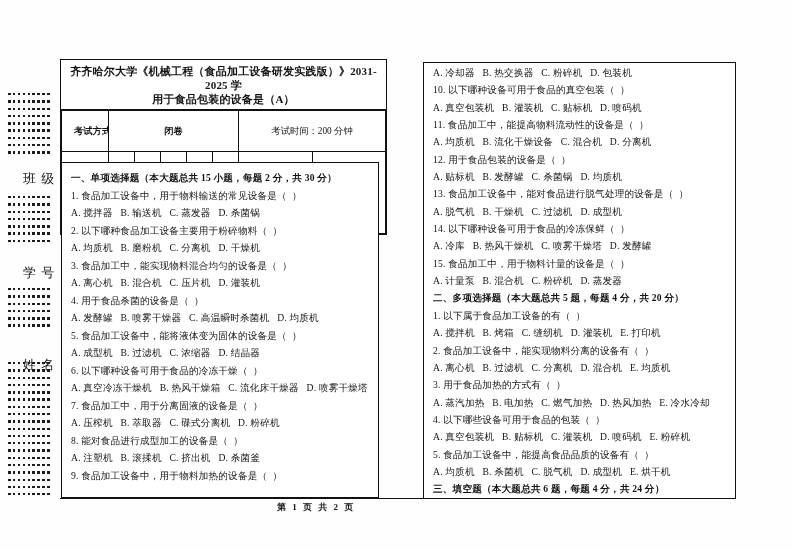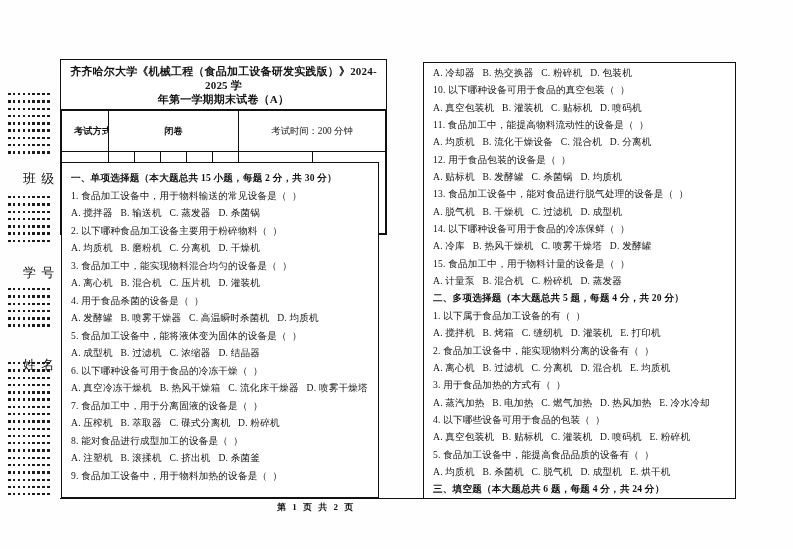"齐齐哈尔大学《机械工程（食品加工设备研发实践版）》2024-2025 学" div.titleline { text: 2024-2025 -> 2031-2025 }
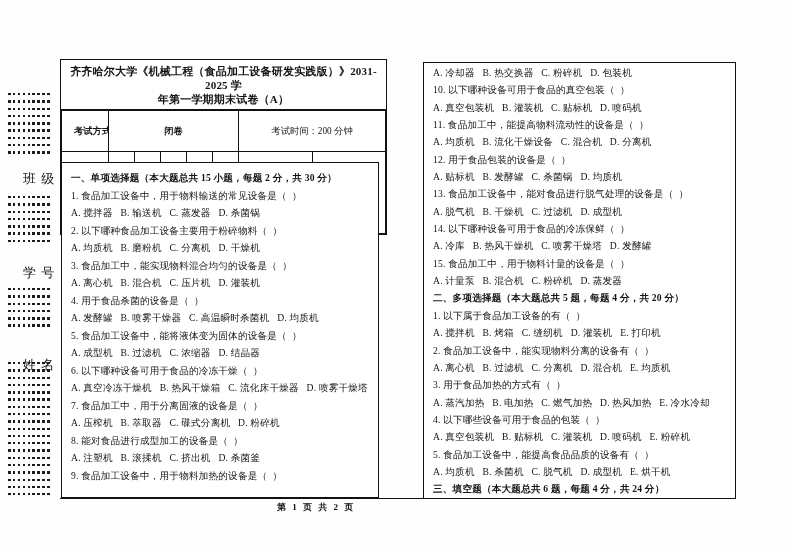"年第一学期期末试卷（A）" div.titleline { text: 年第一学期期末试卷 -> 用于食品包装的设备是 }
